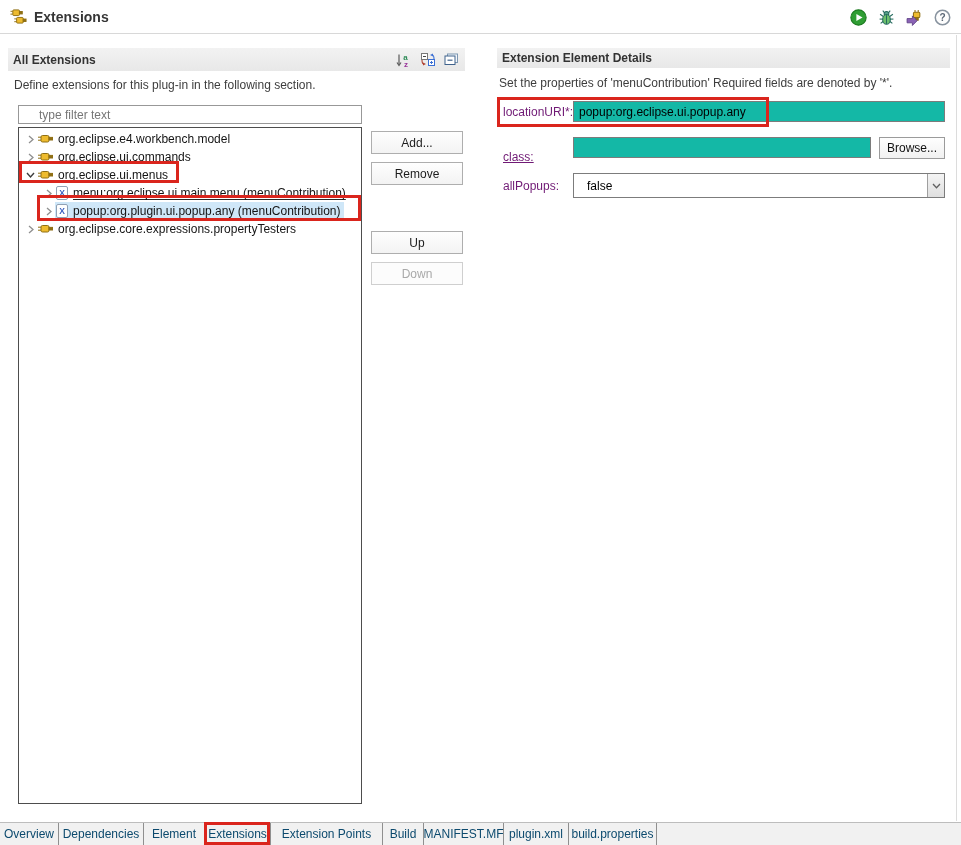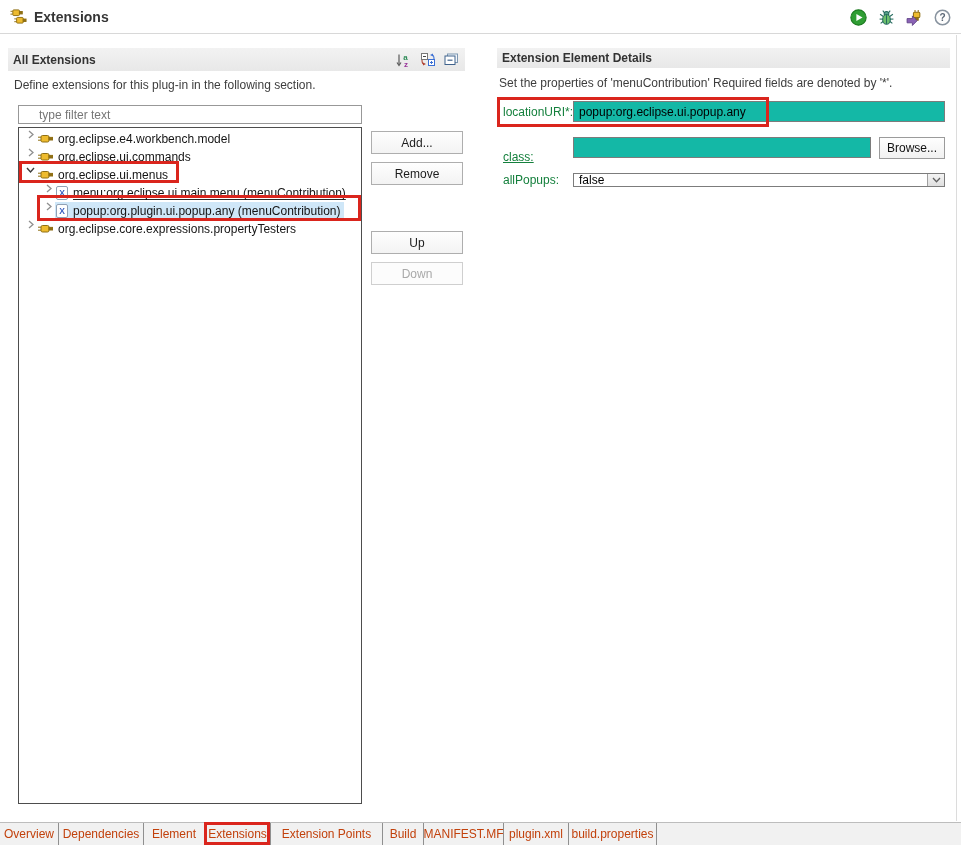"locationURI*:" .field-label { color: #15803d -> #701a75 }
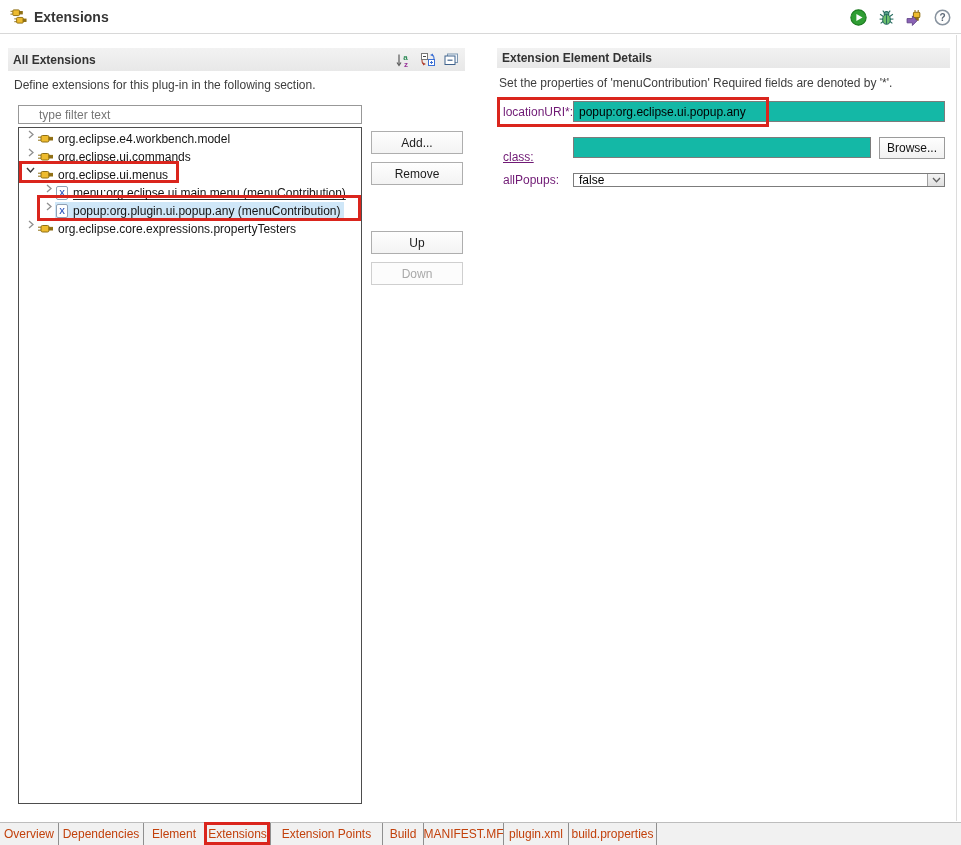"org.eclipse.e4.workbench.model" .tree-row { align-items: flex-start -> center }
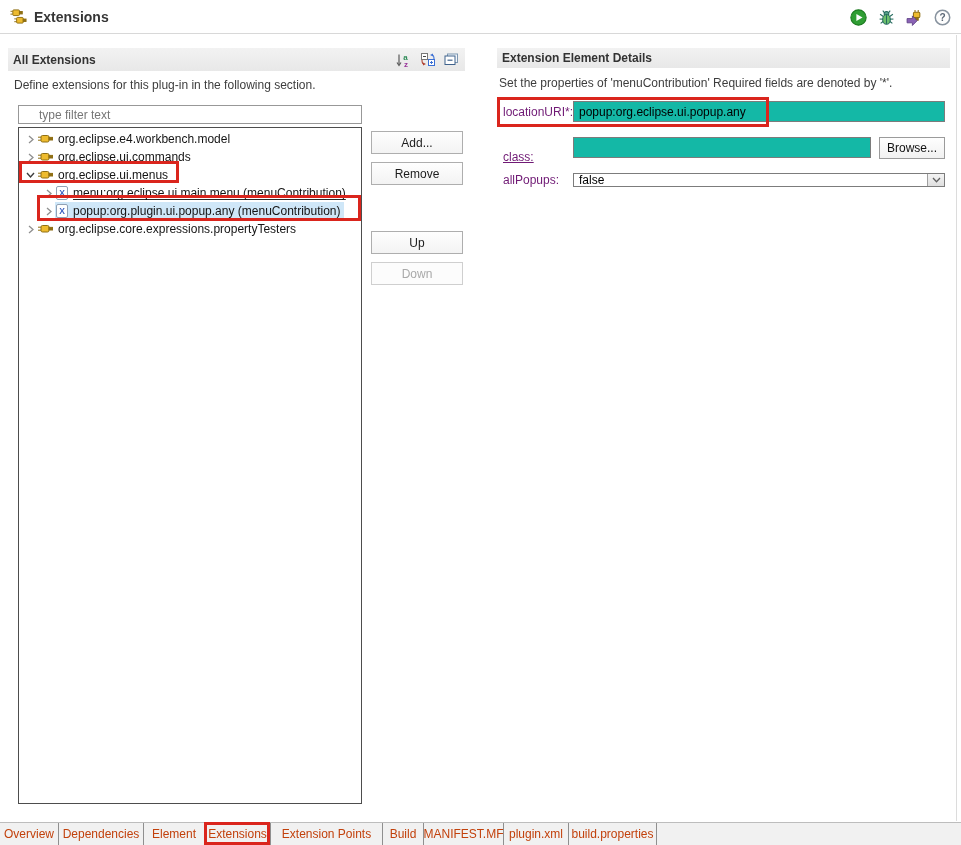"false" .combo { height: 14px -> 25px; padding-left: none -> 8px }
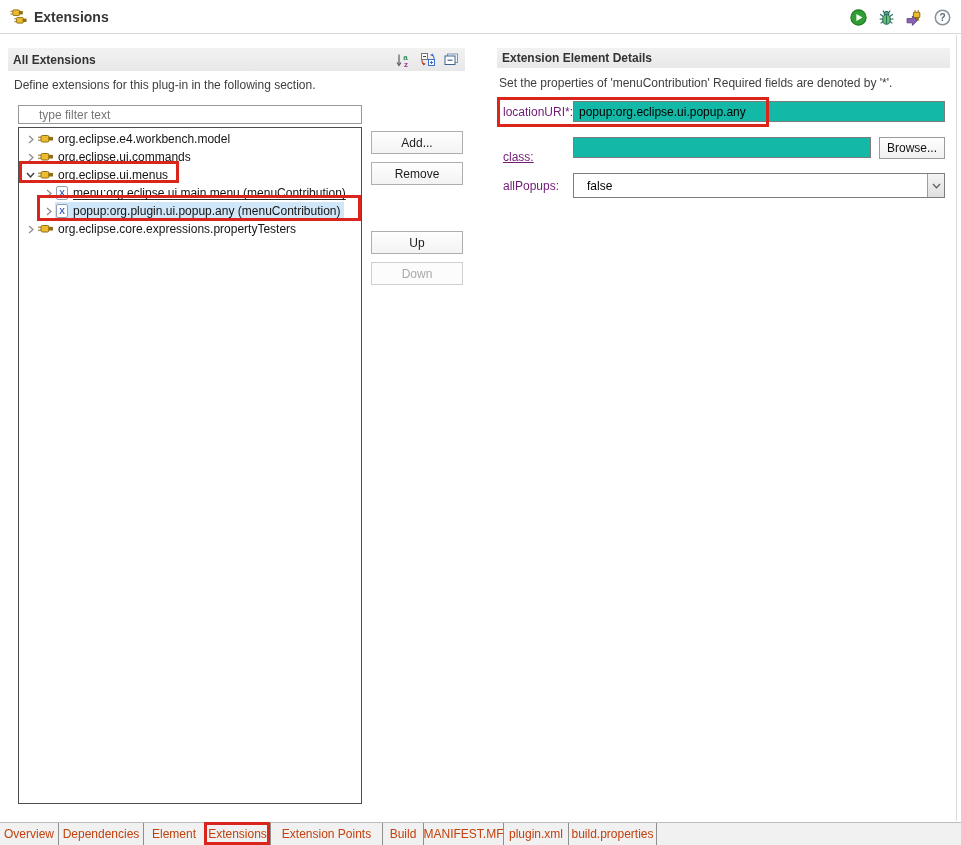"Overview" .tab { color: #c2410c -> #0c4a6e }
